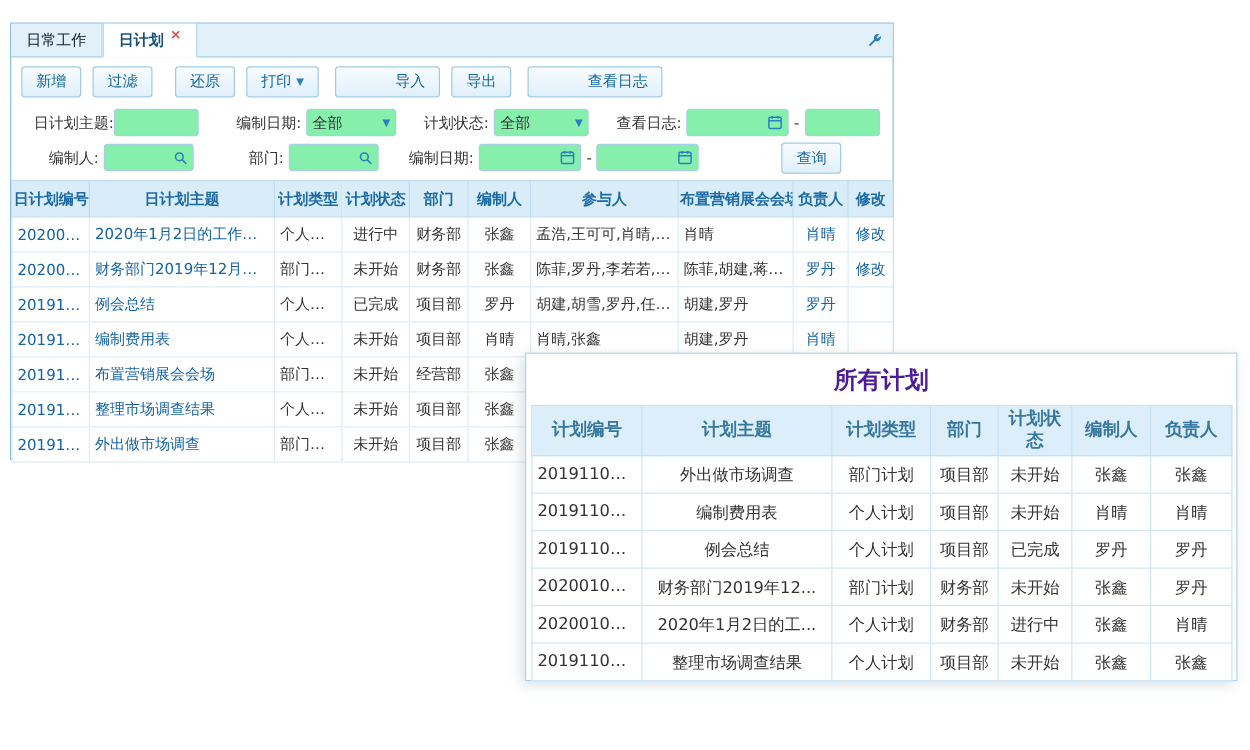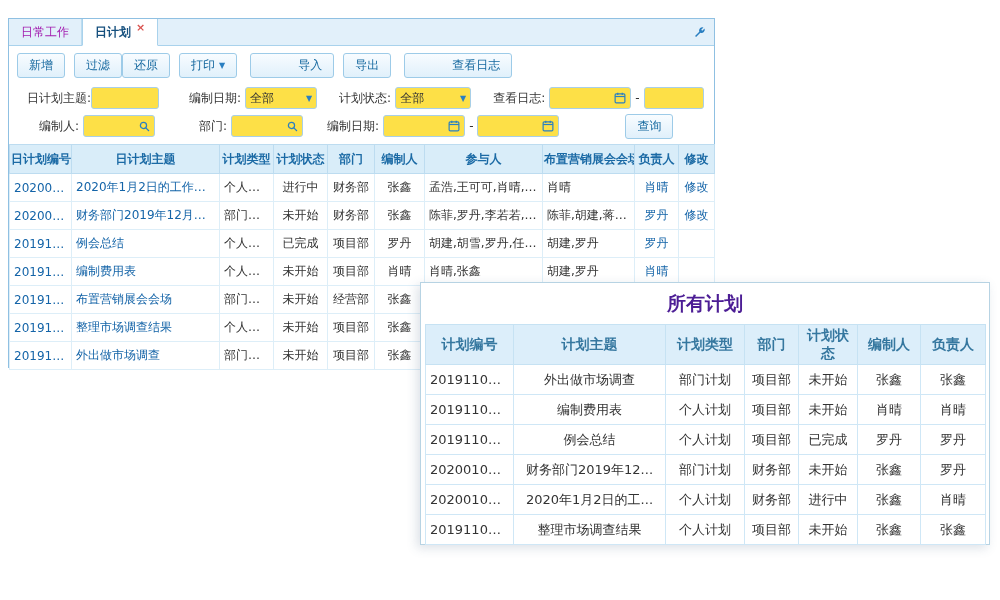"日常工作" .tab { color: #a21caf -> #0f172a }
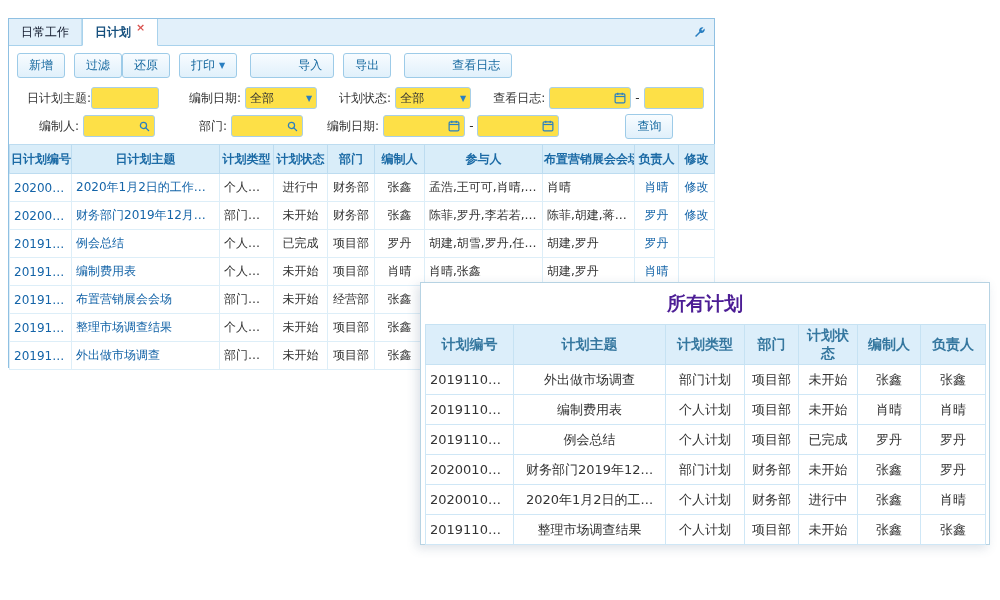"还原" .ml2 { margin-left: 0 -> 18px }
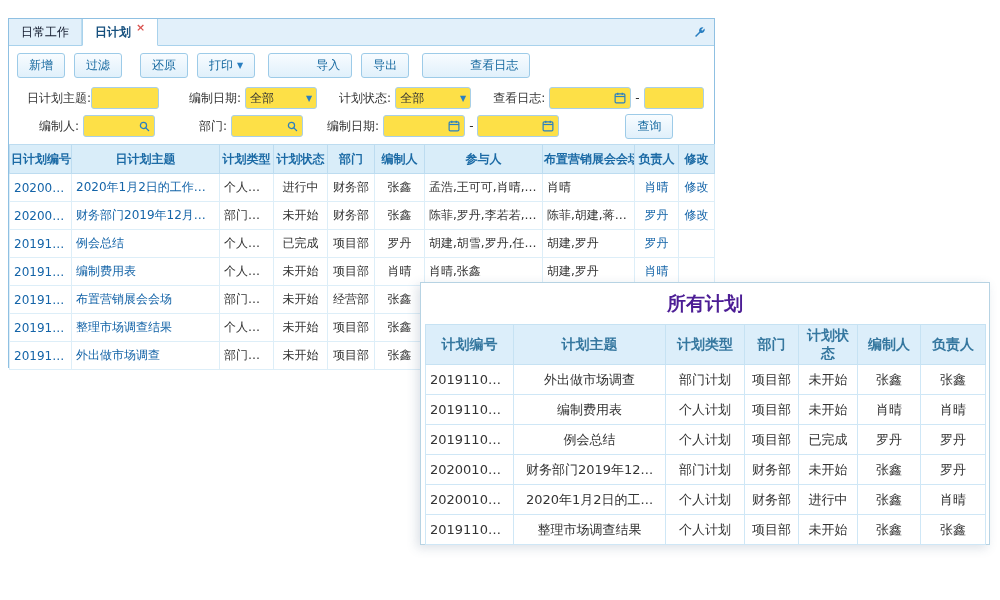"全部" .ctrl { background: #fde047 -> #86efac }
